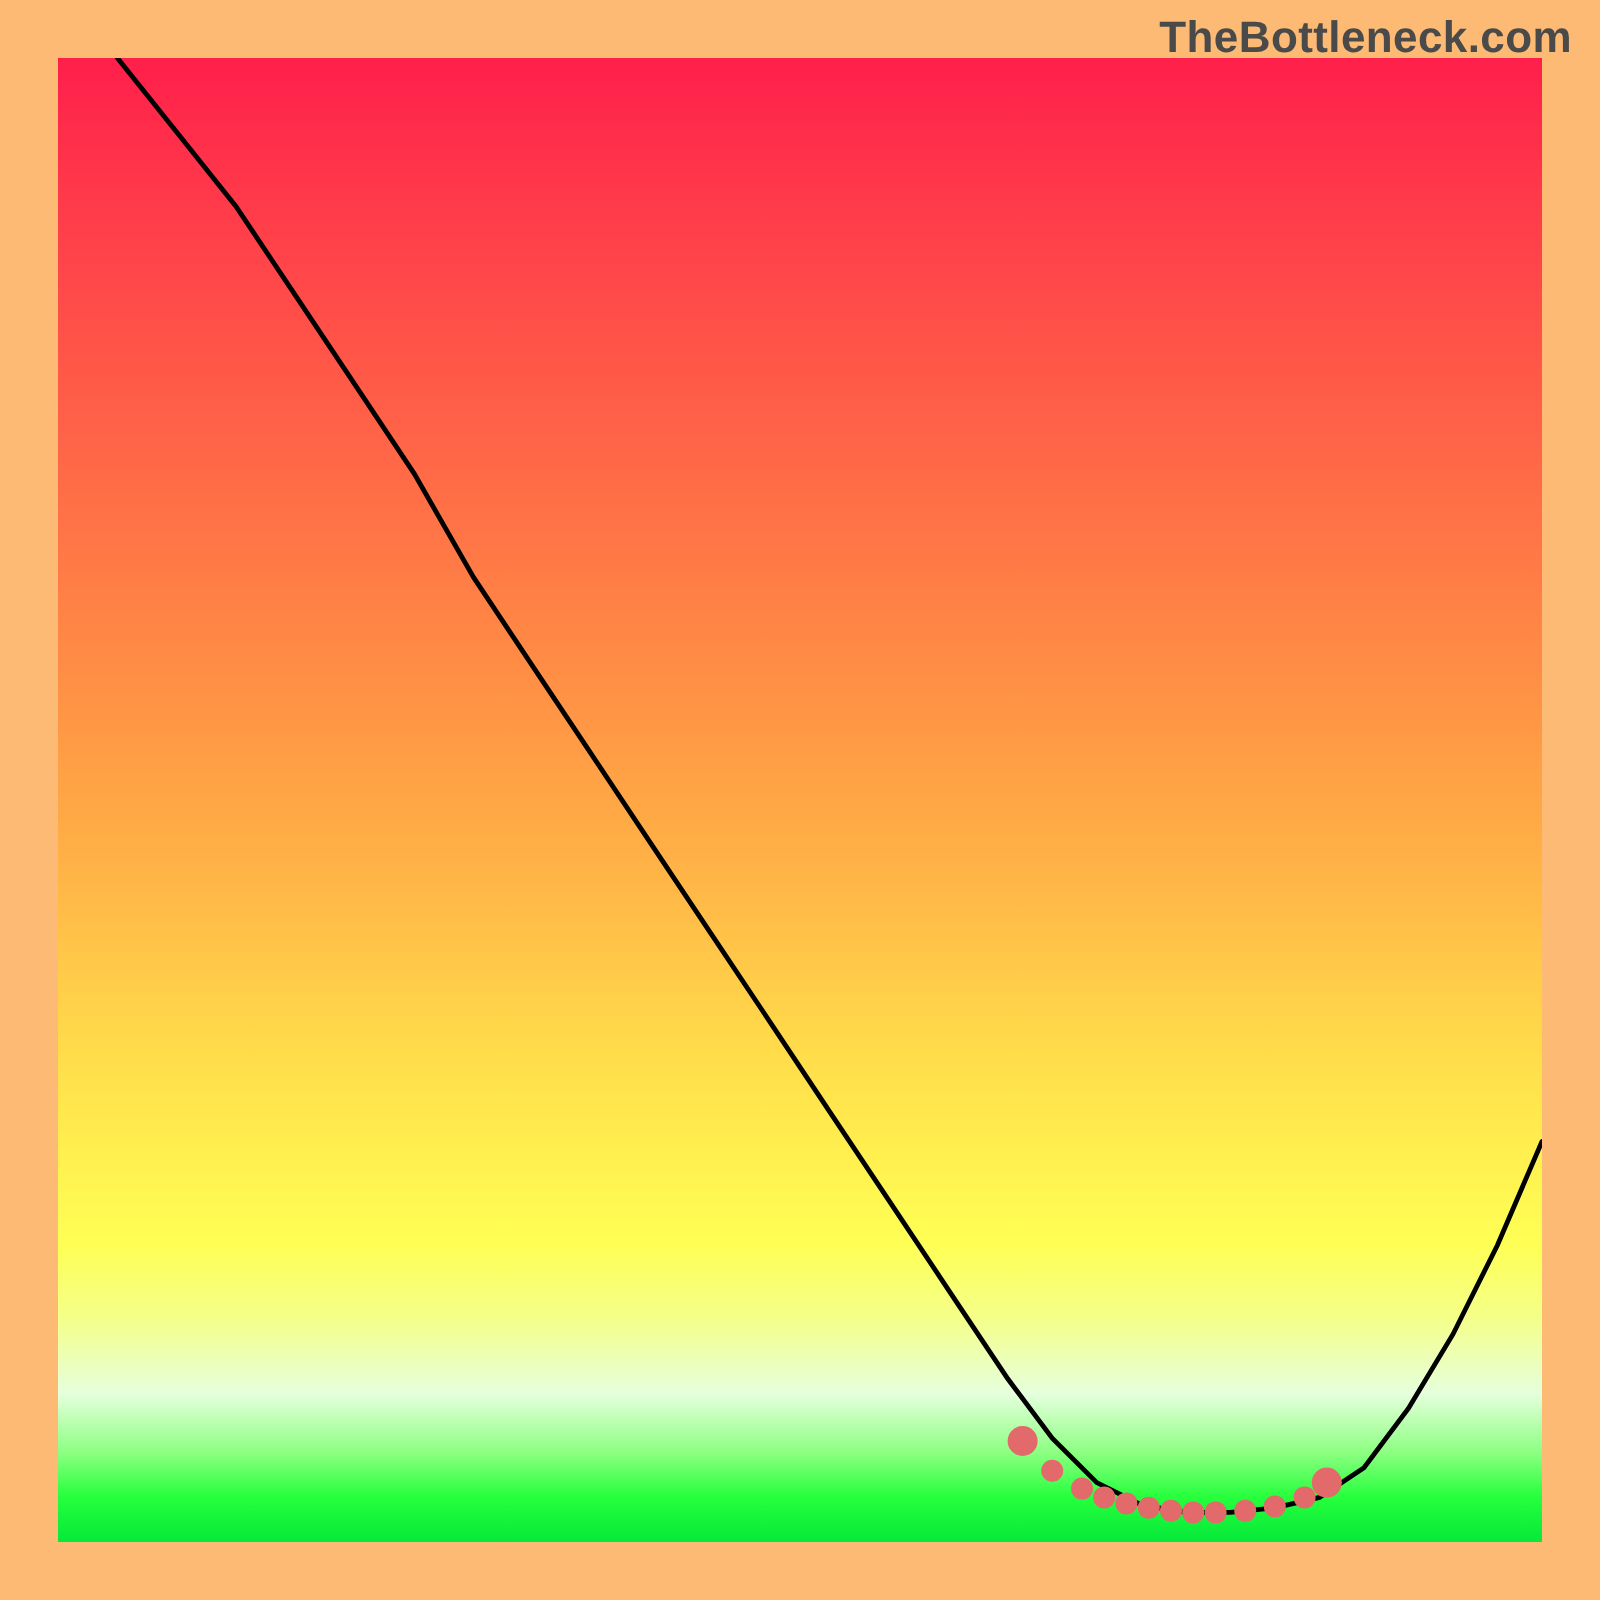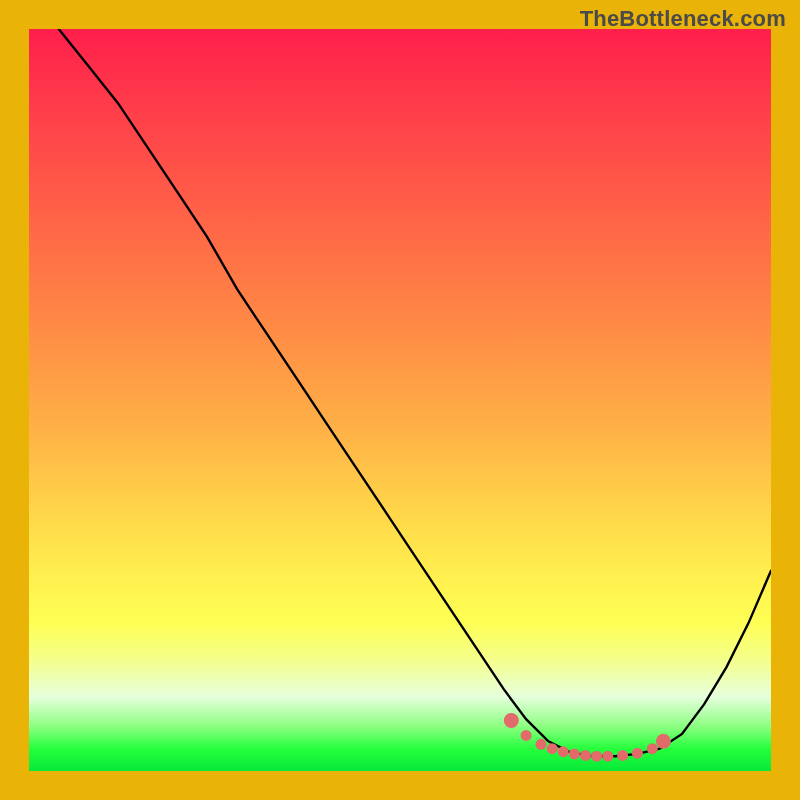"TheBottleneck.com" .frame { background: #eab308 -> #fdba74 }
